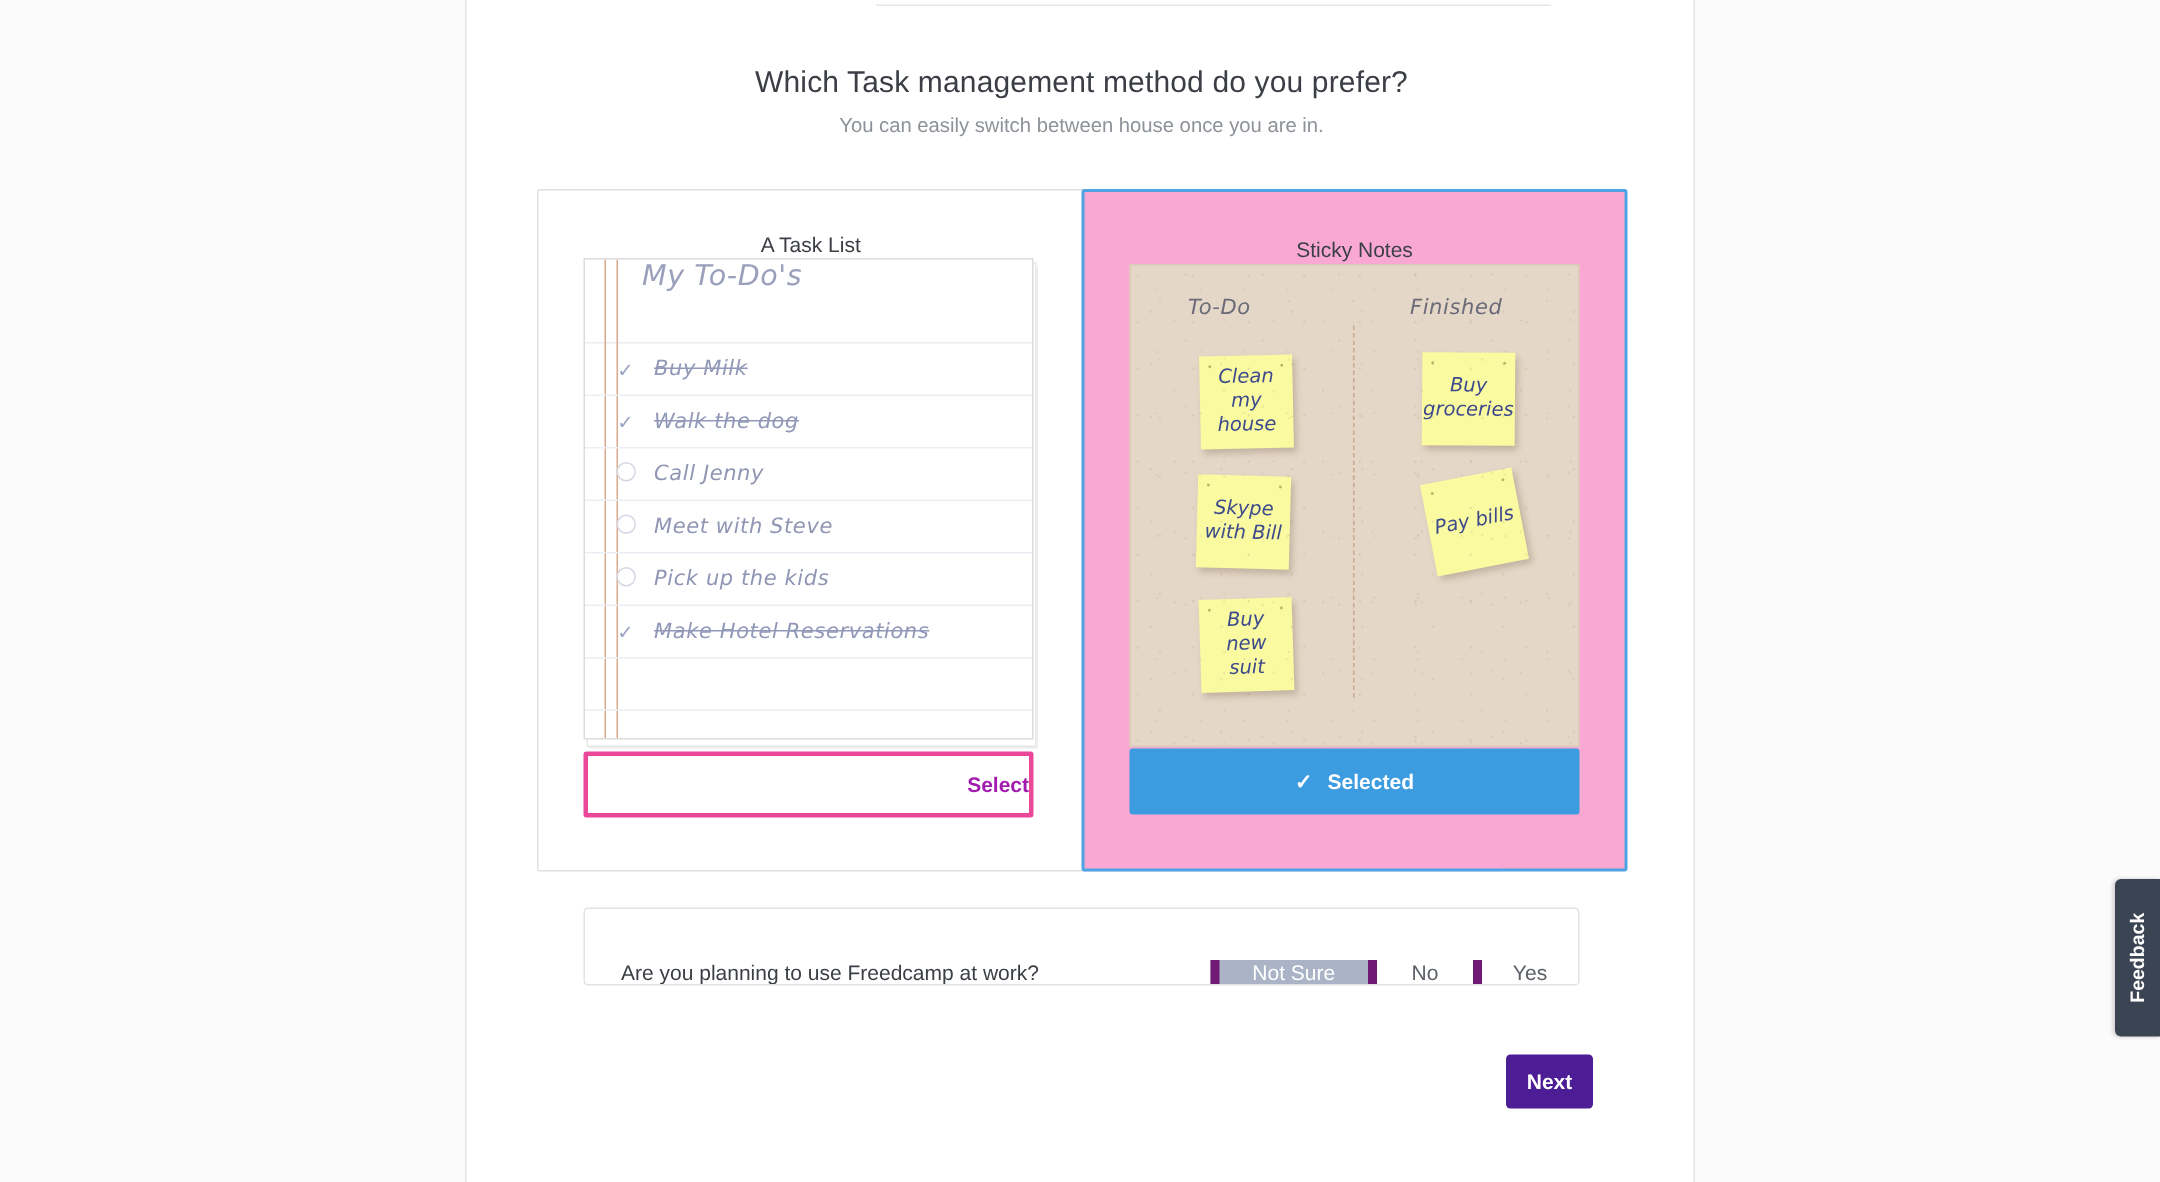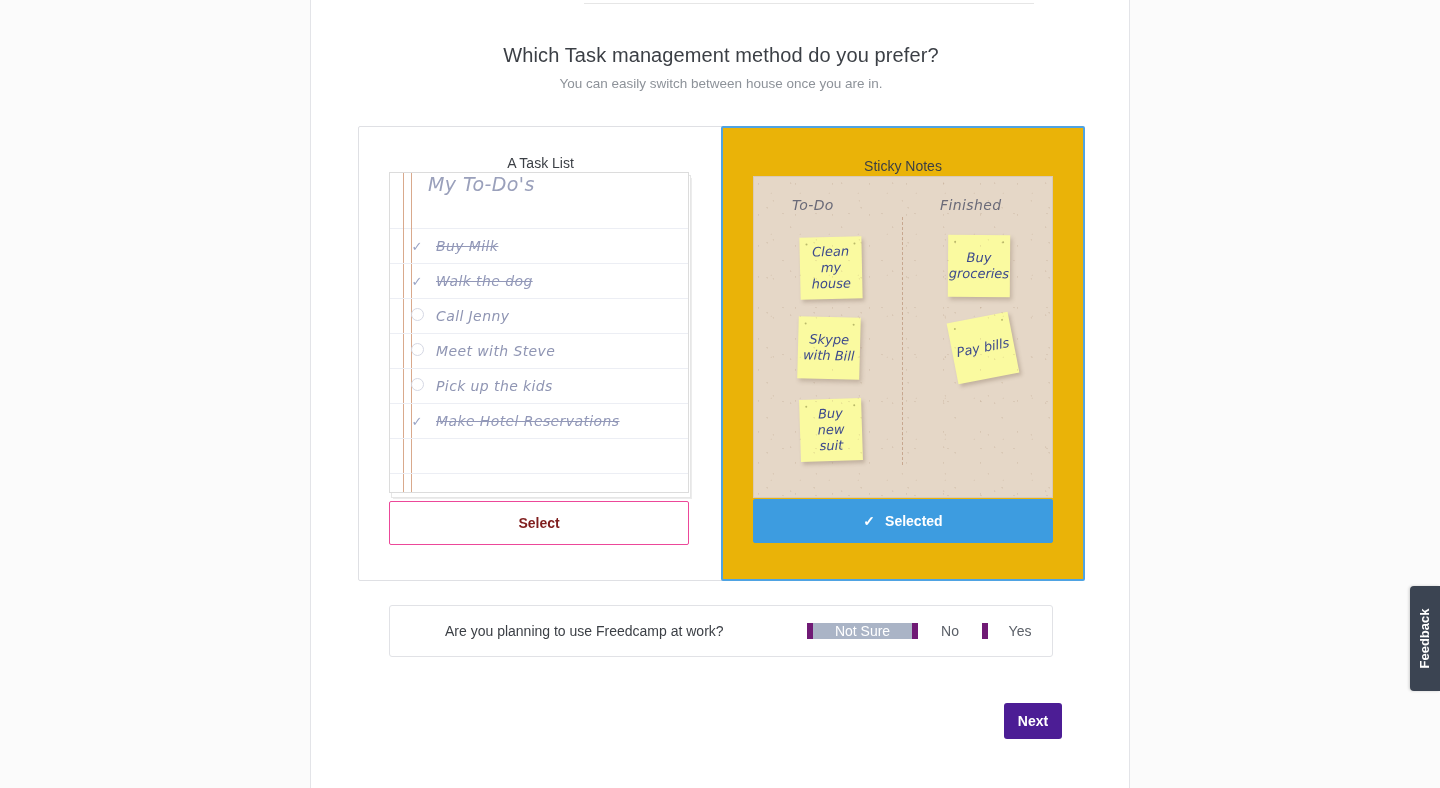"Sticky Notes" #option-sticky { background: #eab308 -> #f9a8d4 }
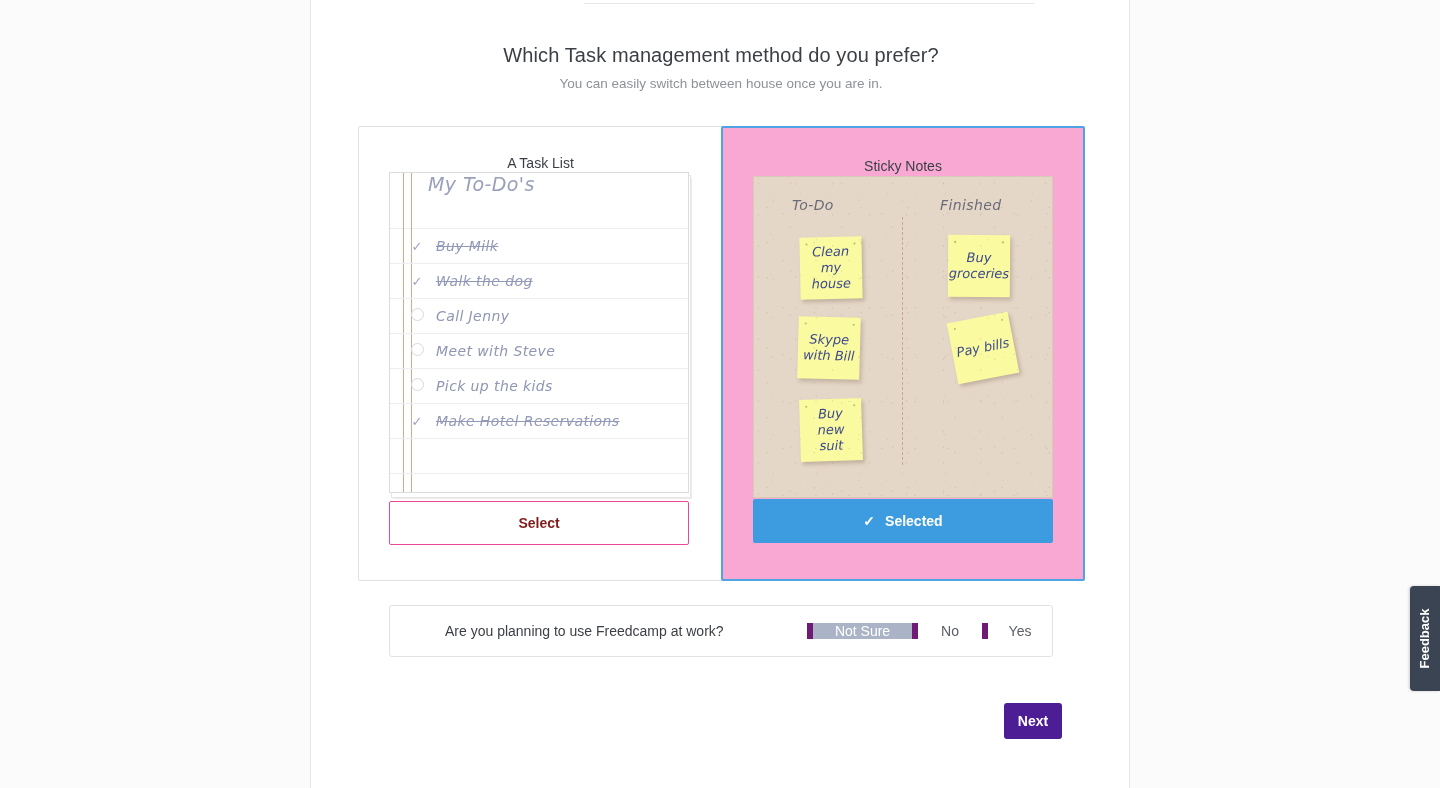"Select" #btn-select { border: 1px solid #ec4899 -> 3px solid #ec4899; color: #7f1d1d -> #a21caf; justify-content: none -> flex-end }
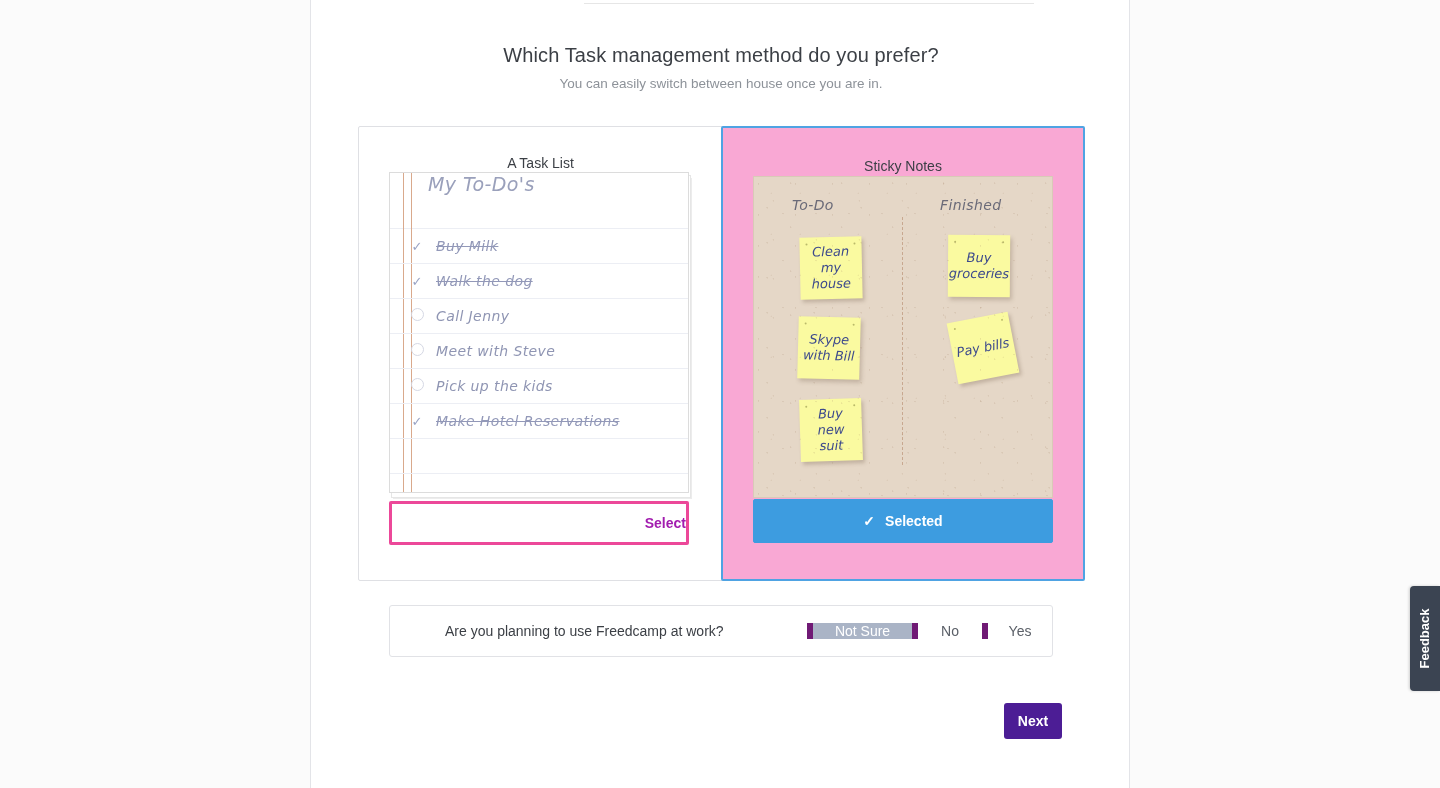"Are you planning to use" #work-question { align-items: center -> flex-end; padding-left: 31px -> none }
